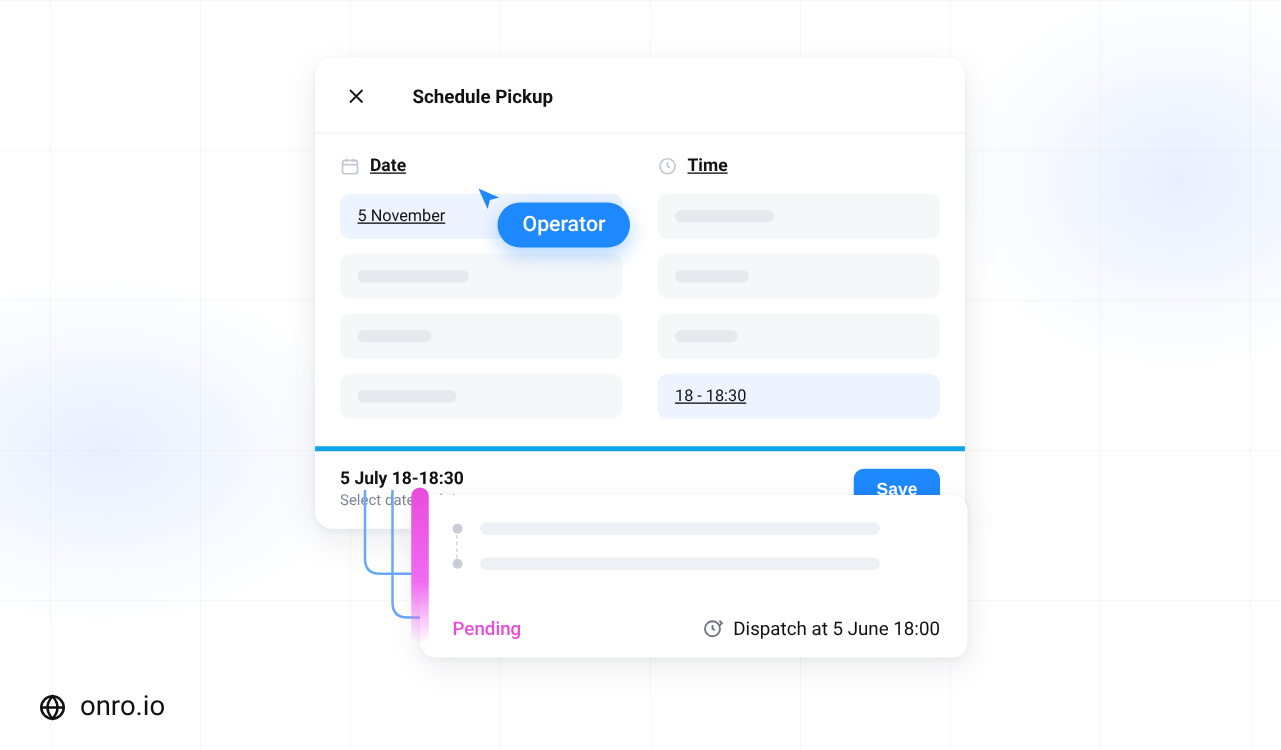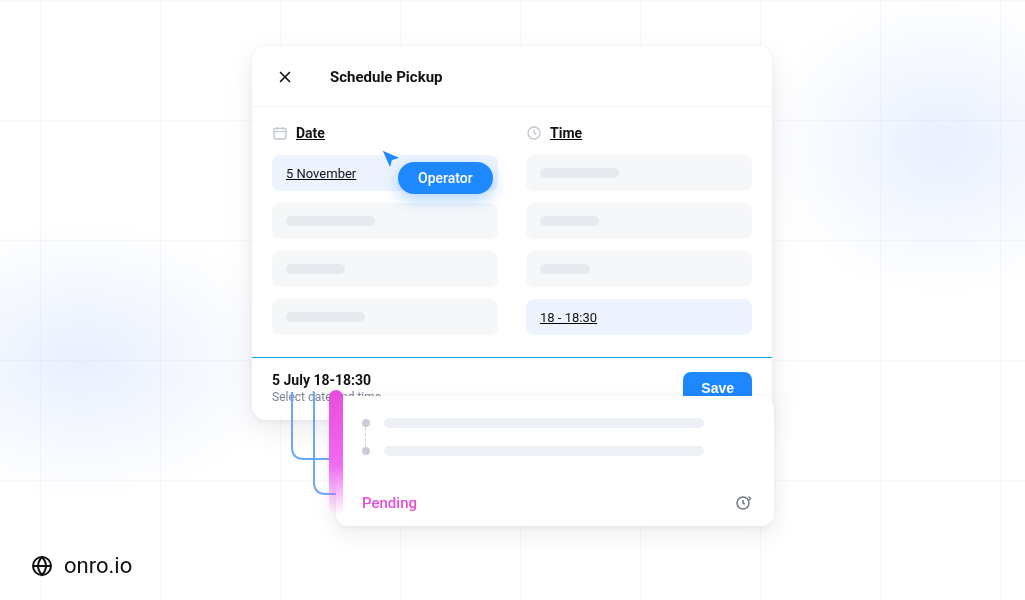"Operator" .operator-pill { font-size: 14px -> 17px }
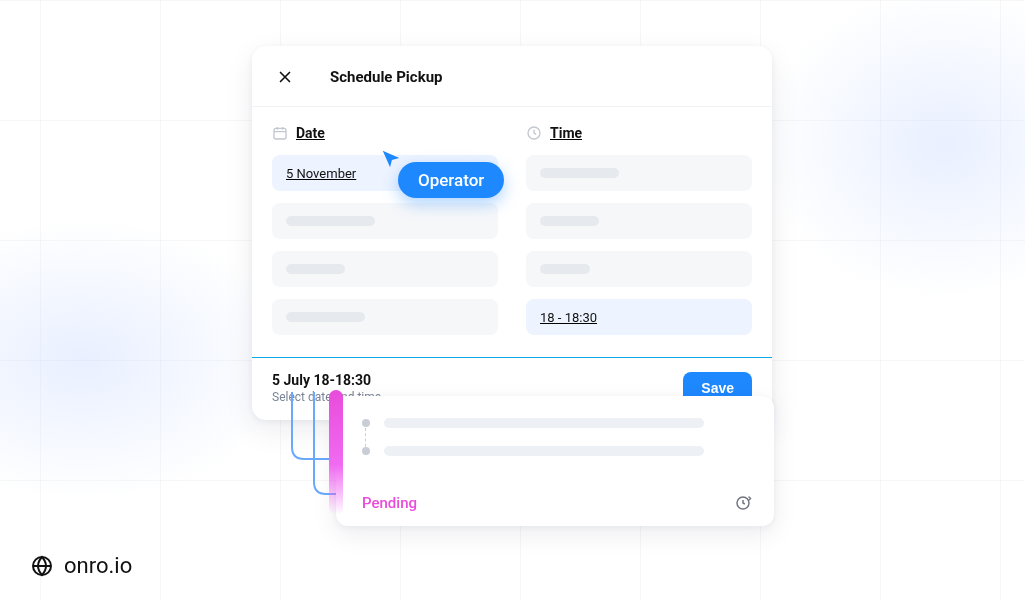"5 July 18-18:30" .footer { border-top: 1px solid #0ea5e9 -> 4px solid #0ea5e9 }
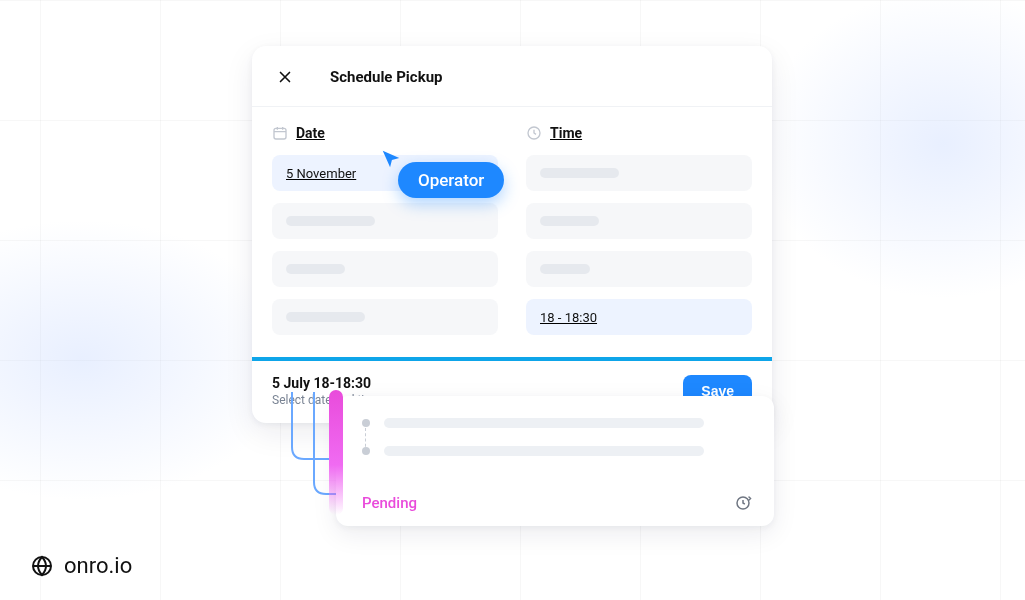"Dispatch at 5 June 18:00" span { html: none -> <span>Dispatch at 5 June 18:00</span> }
